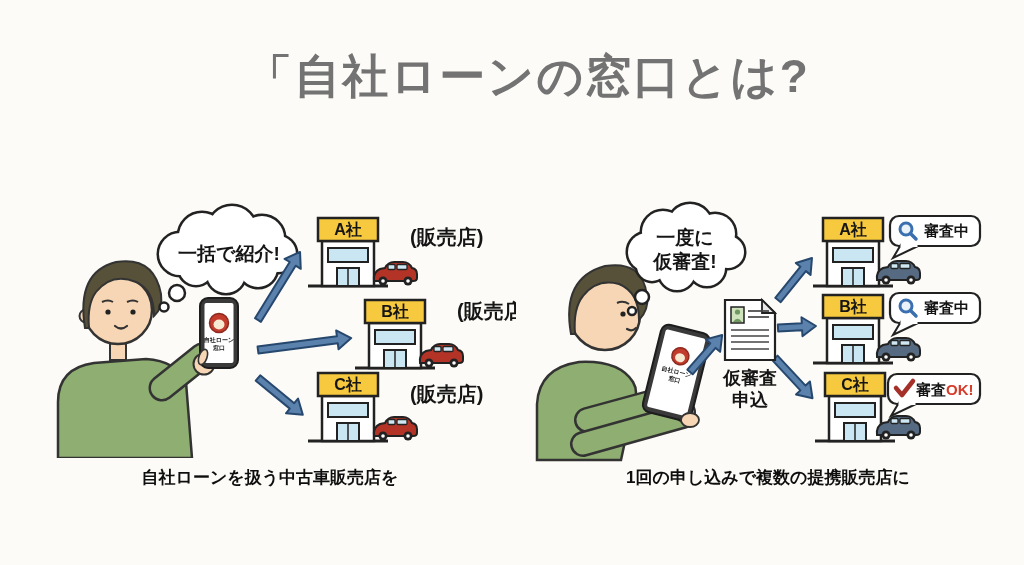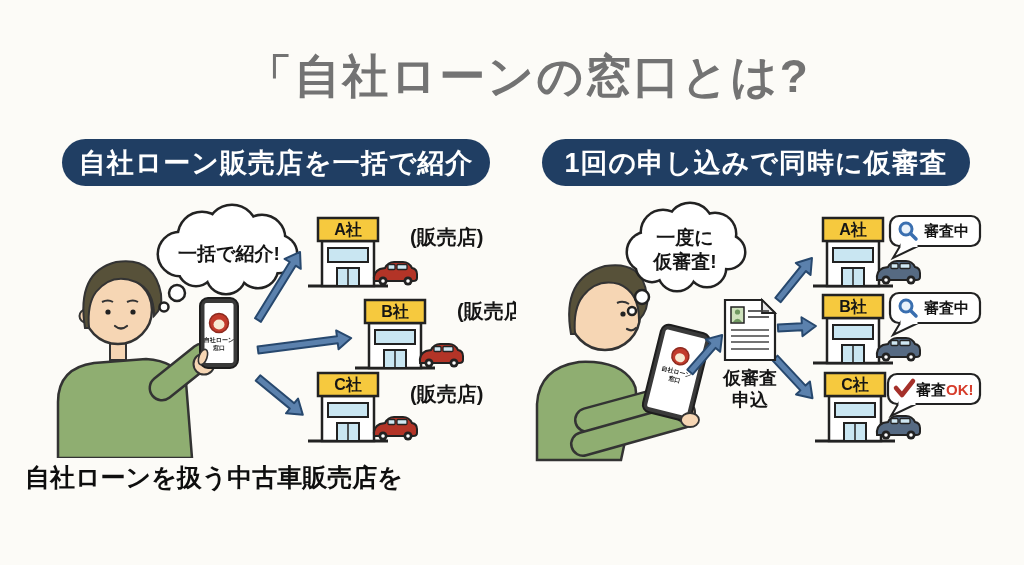"自社ローン販売店を一括で紹介" div.pill { html: <div>自社ローン販売店を一括で紹介</div> -> none }
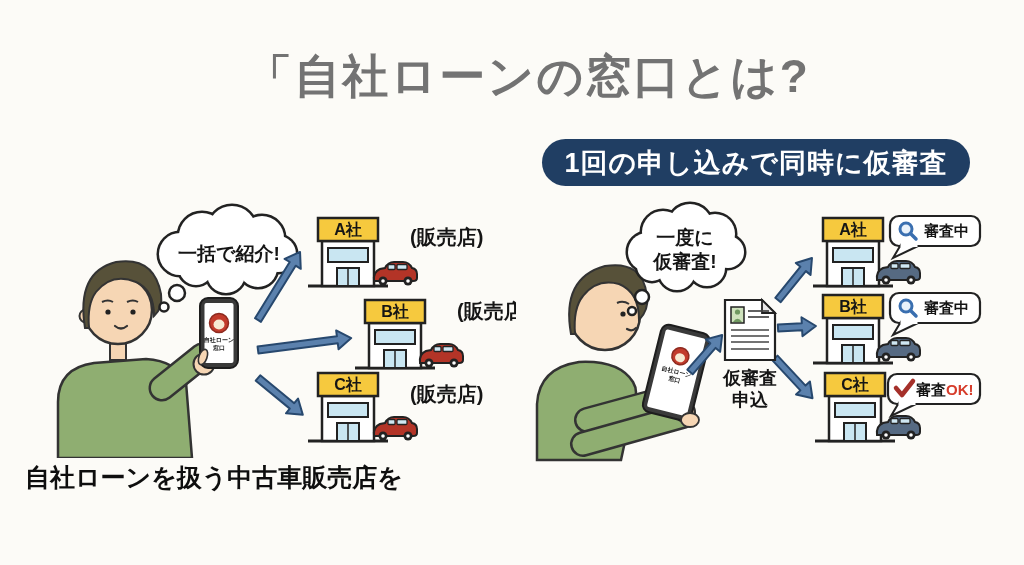"1回の申し込みで同時に仮審査" div.pill { html: <div>1回の申し込みで同時に仮審査</div> -> none }
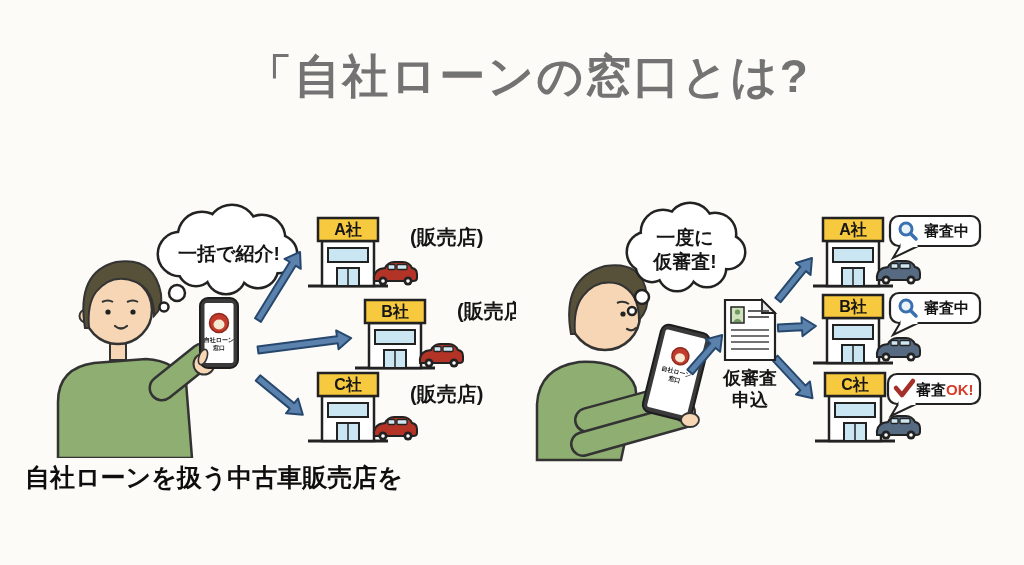"自社ローンを扱う中古車販売店を" .caption { font-size: 25px -> 17px; text-align: left -> center }
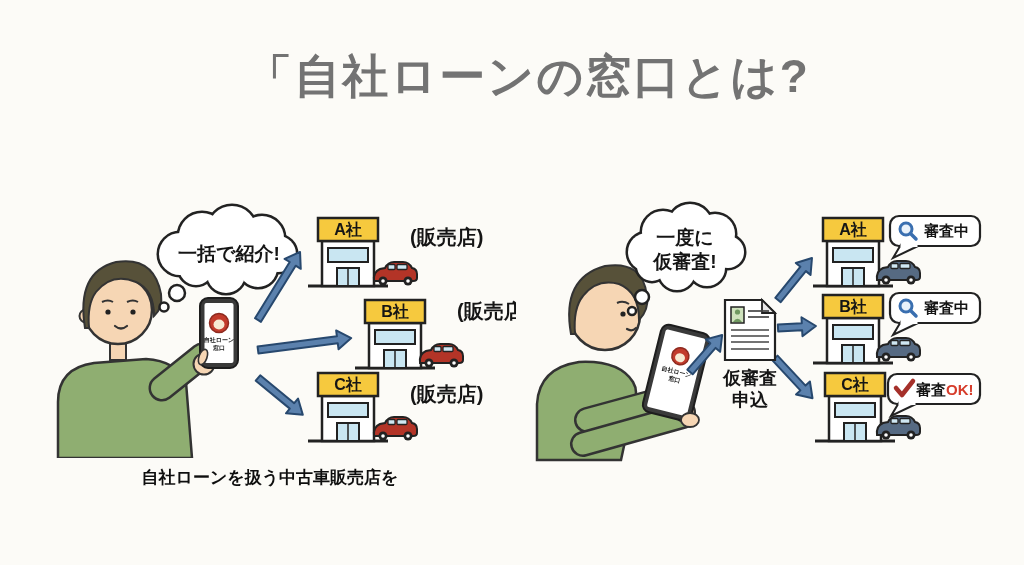"1回の申し込みで複数の提携販売店に" span { html: none -> <span>1回の申し込みで複数の提携販売店に</span> }
